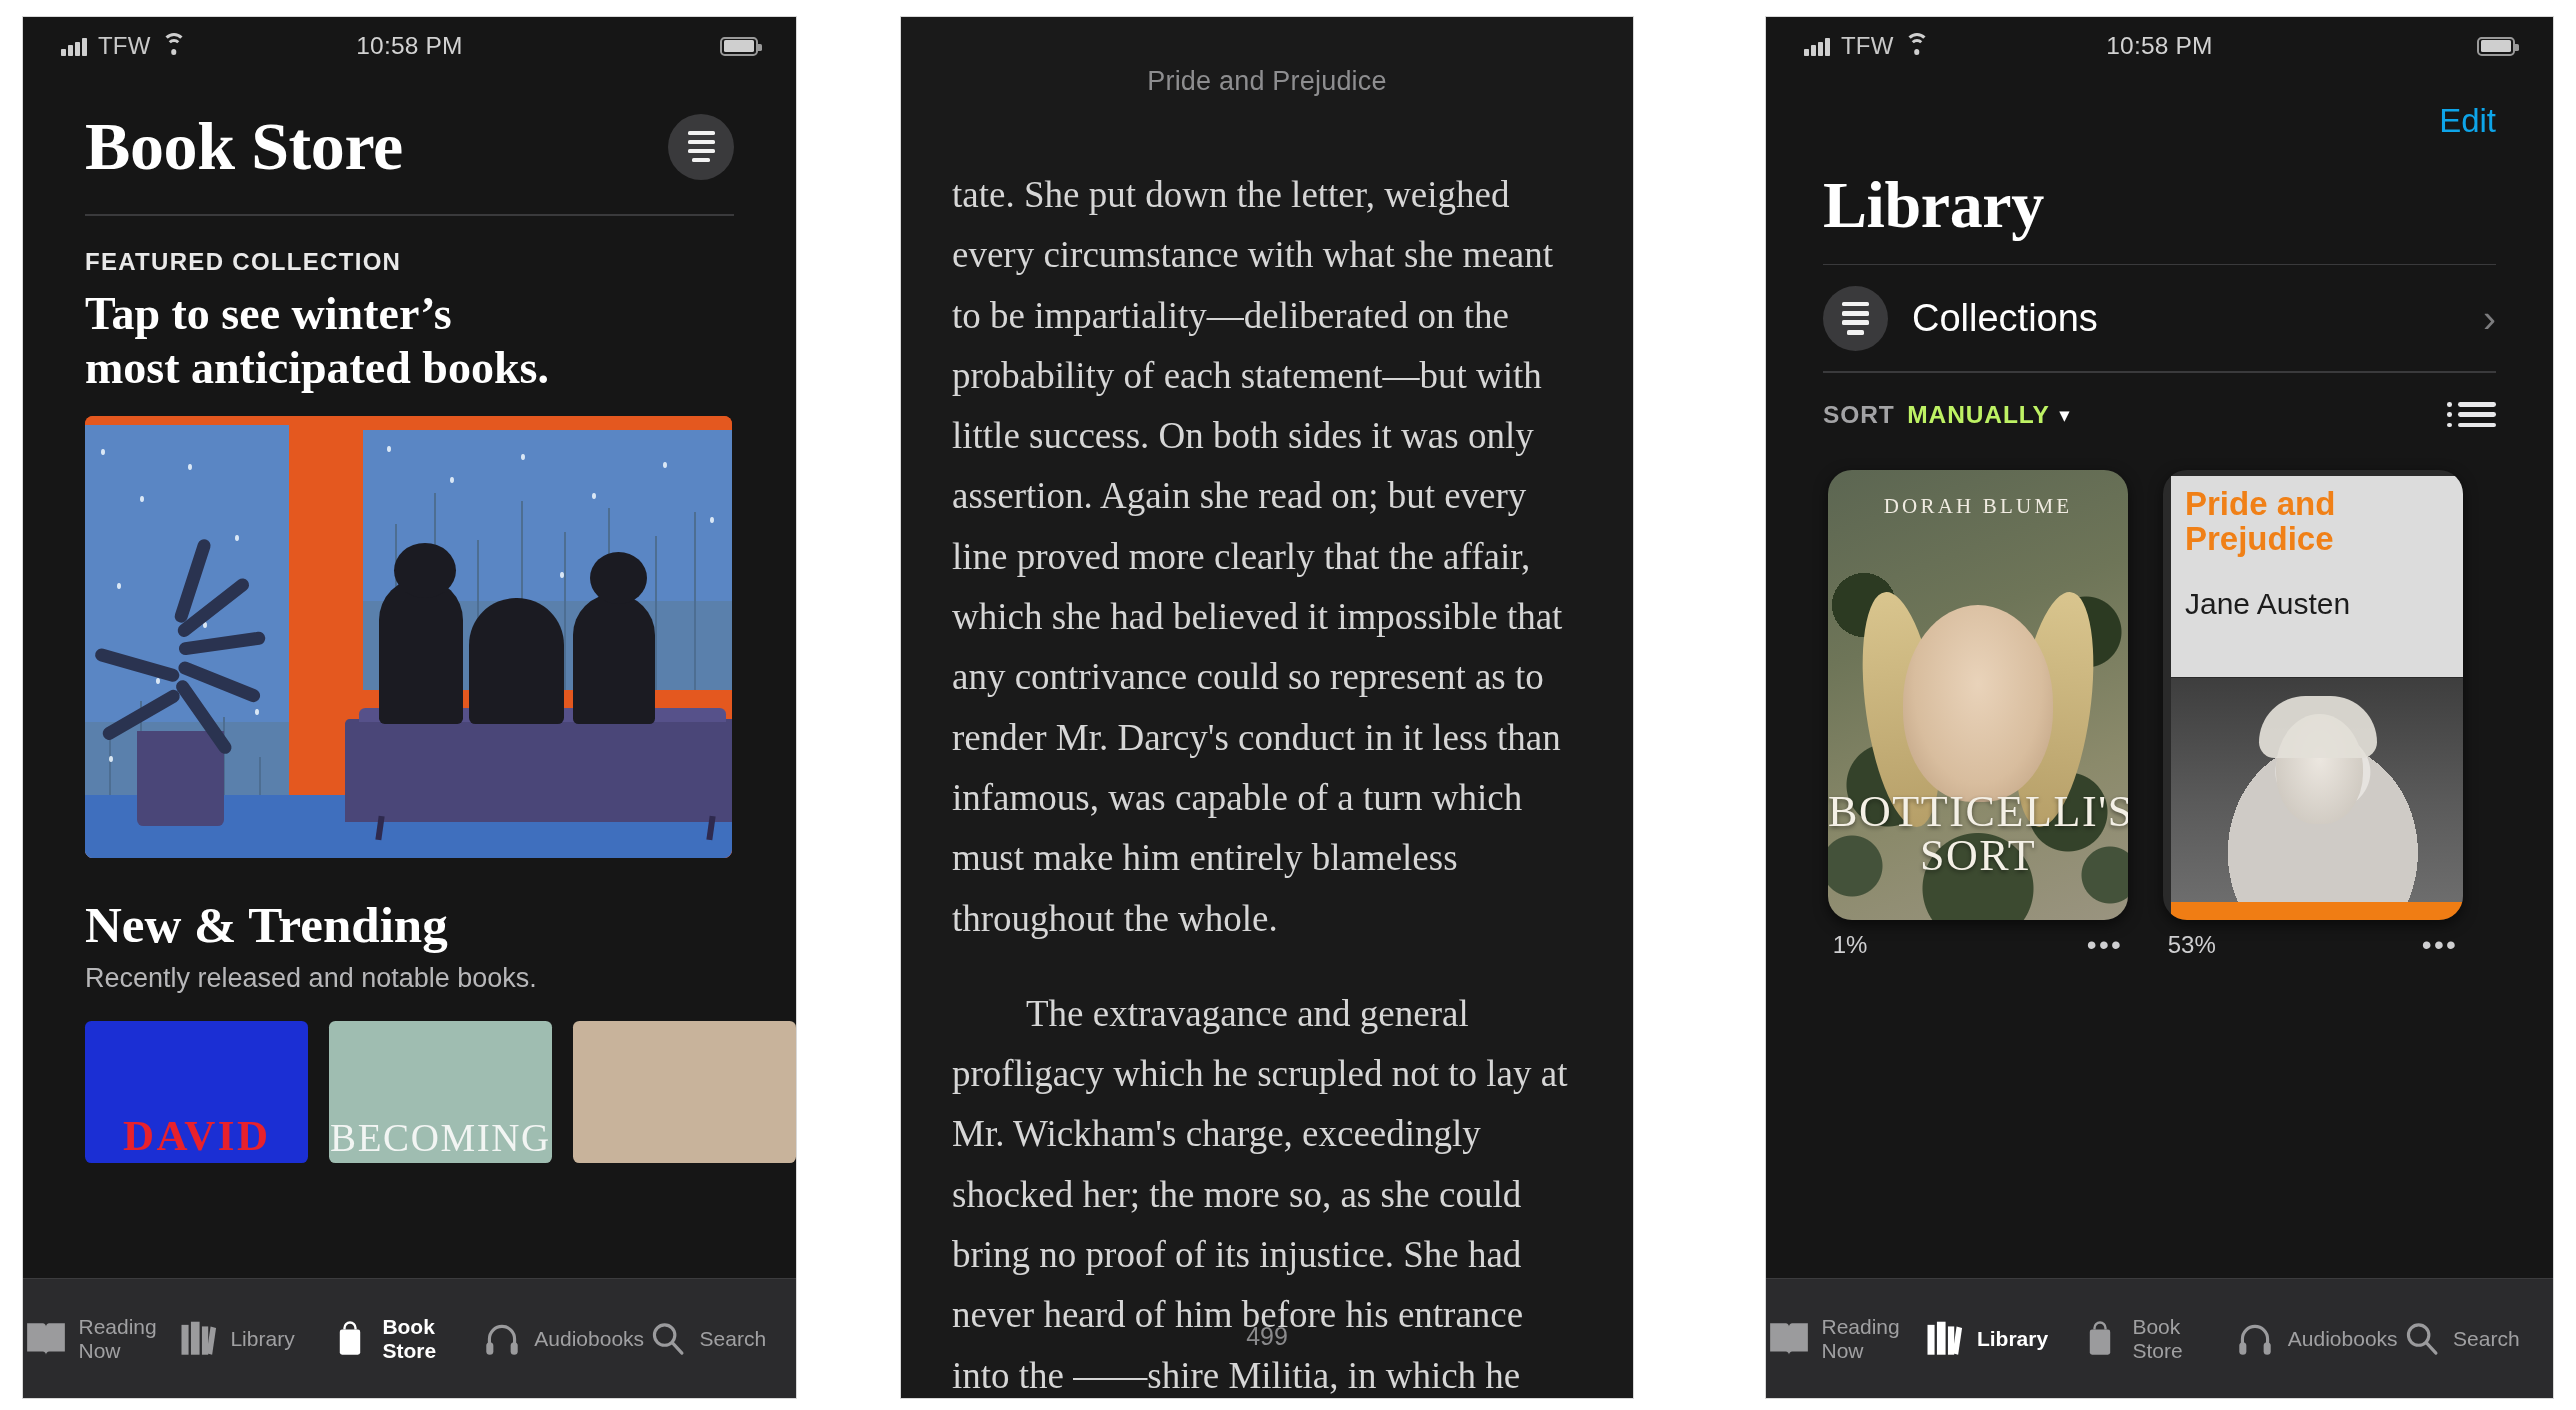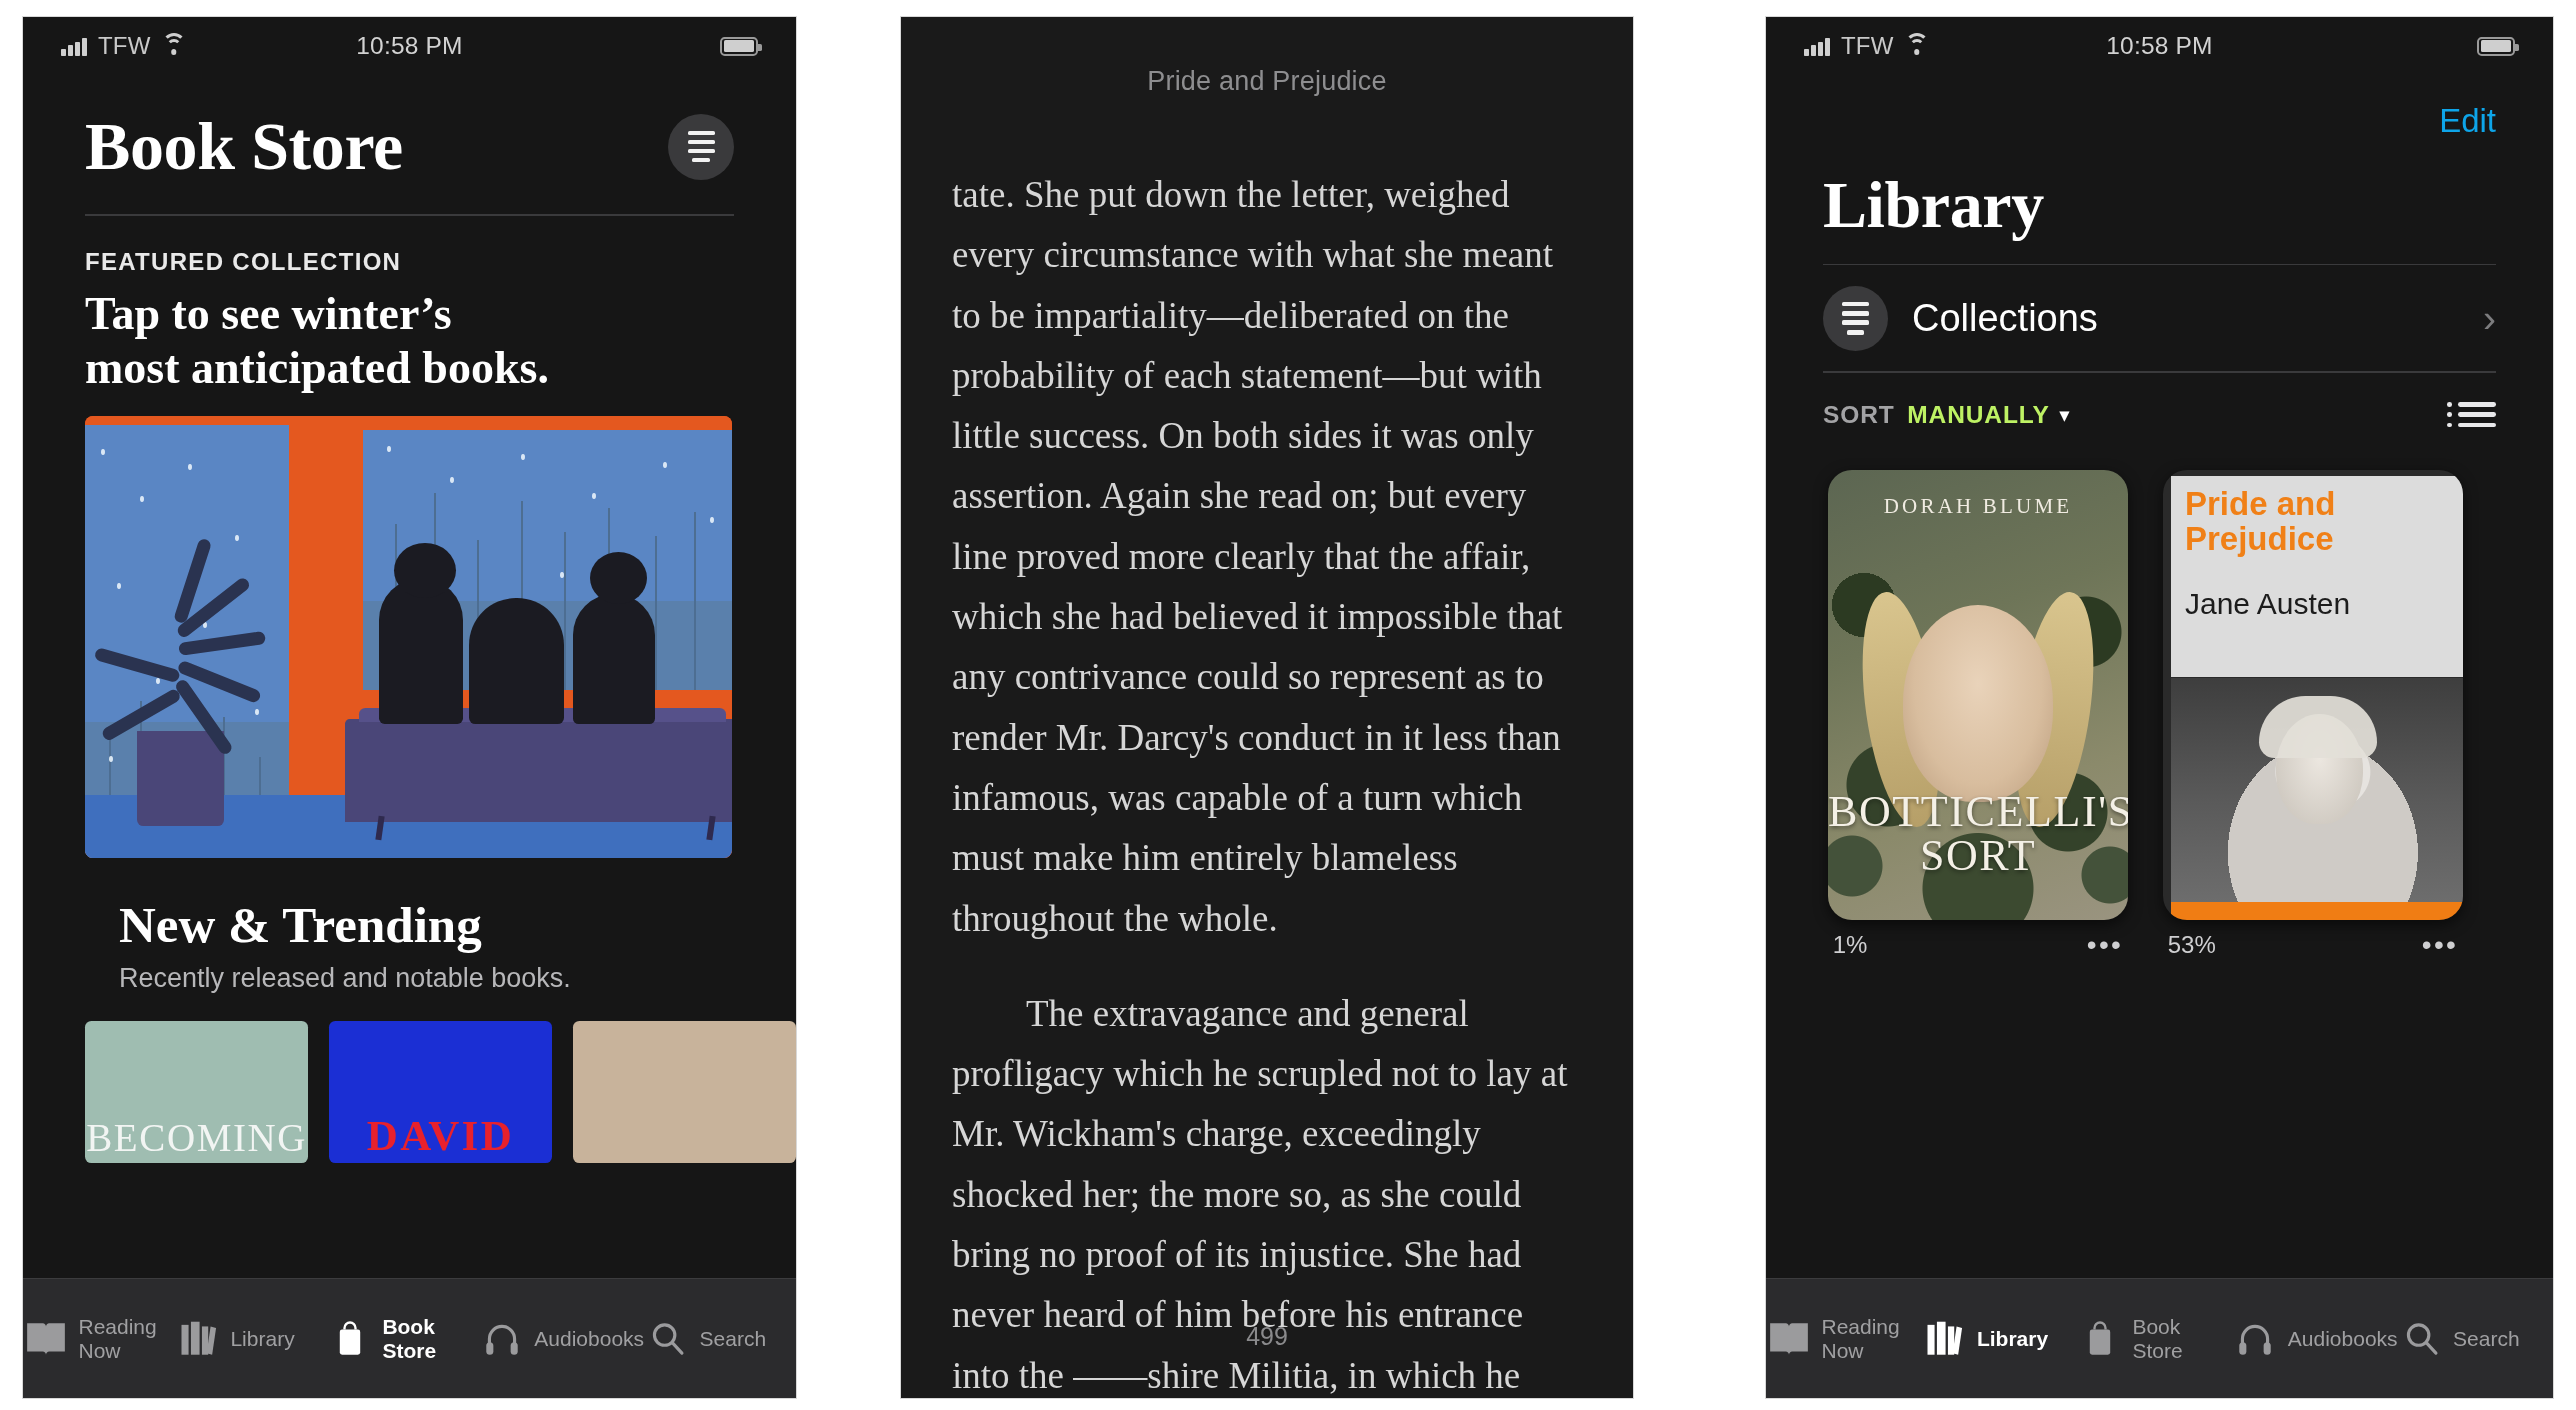"New & Trending" .bs-section { margin-left: 34px -> none }
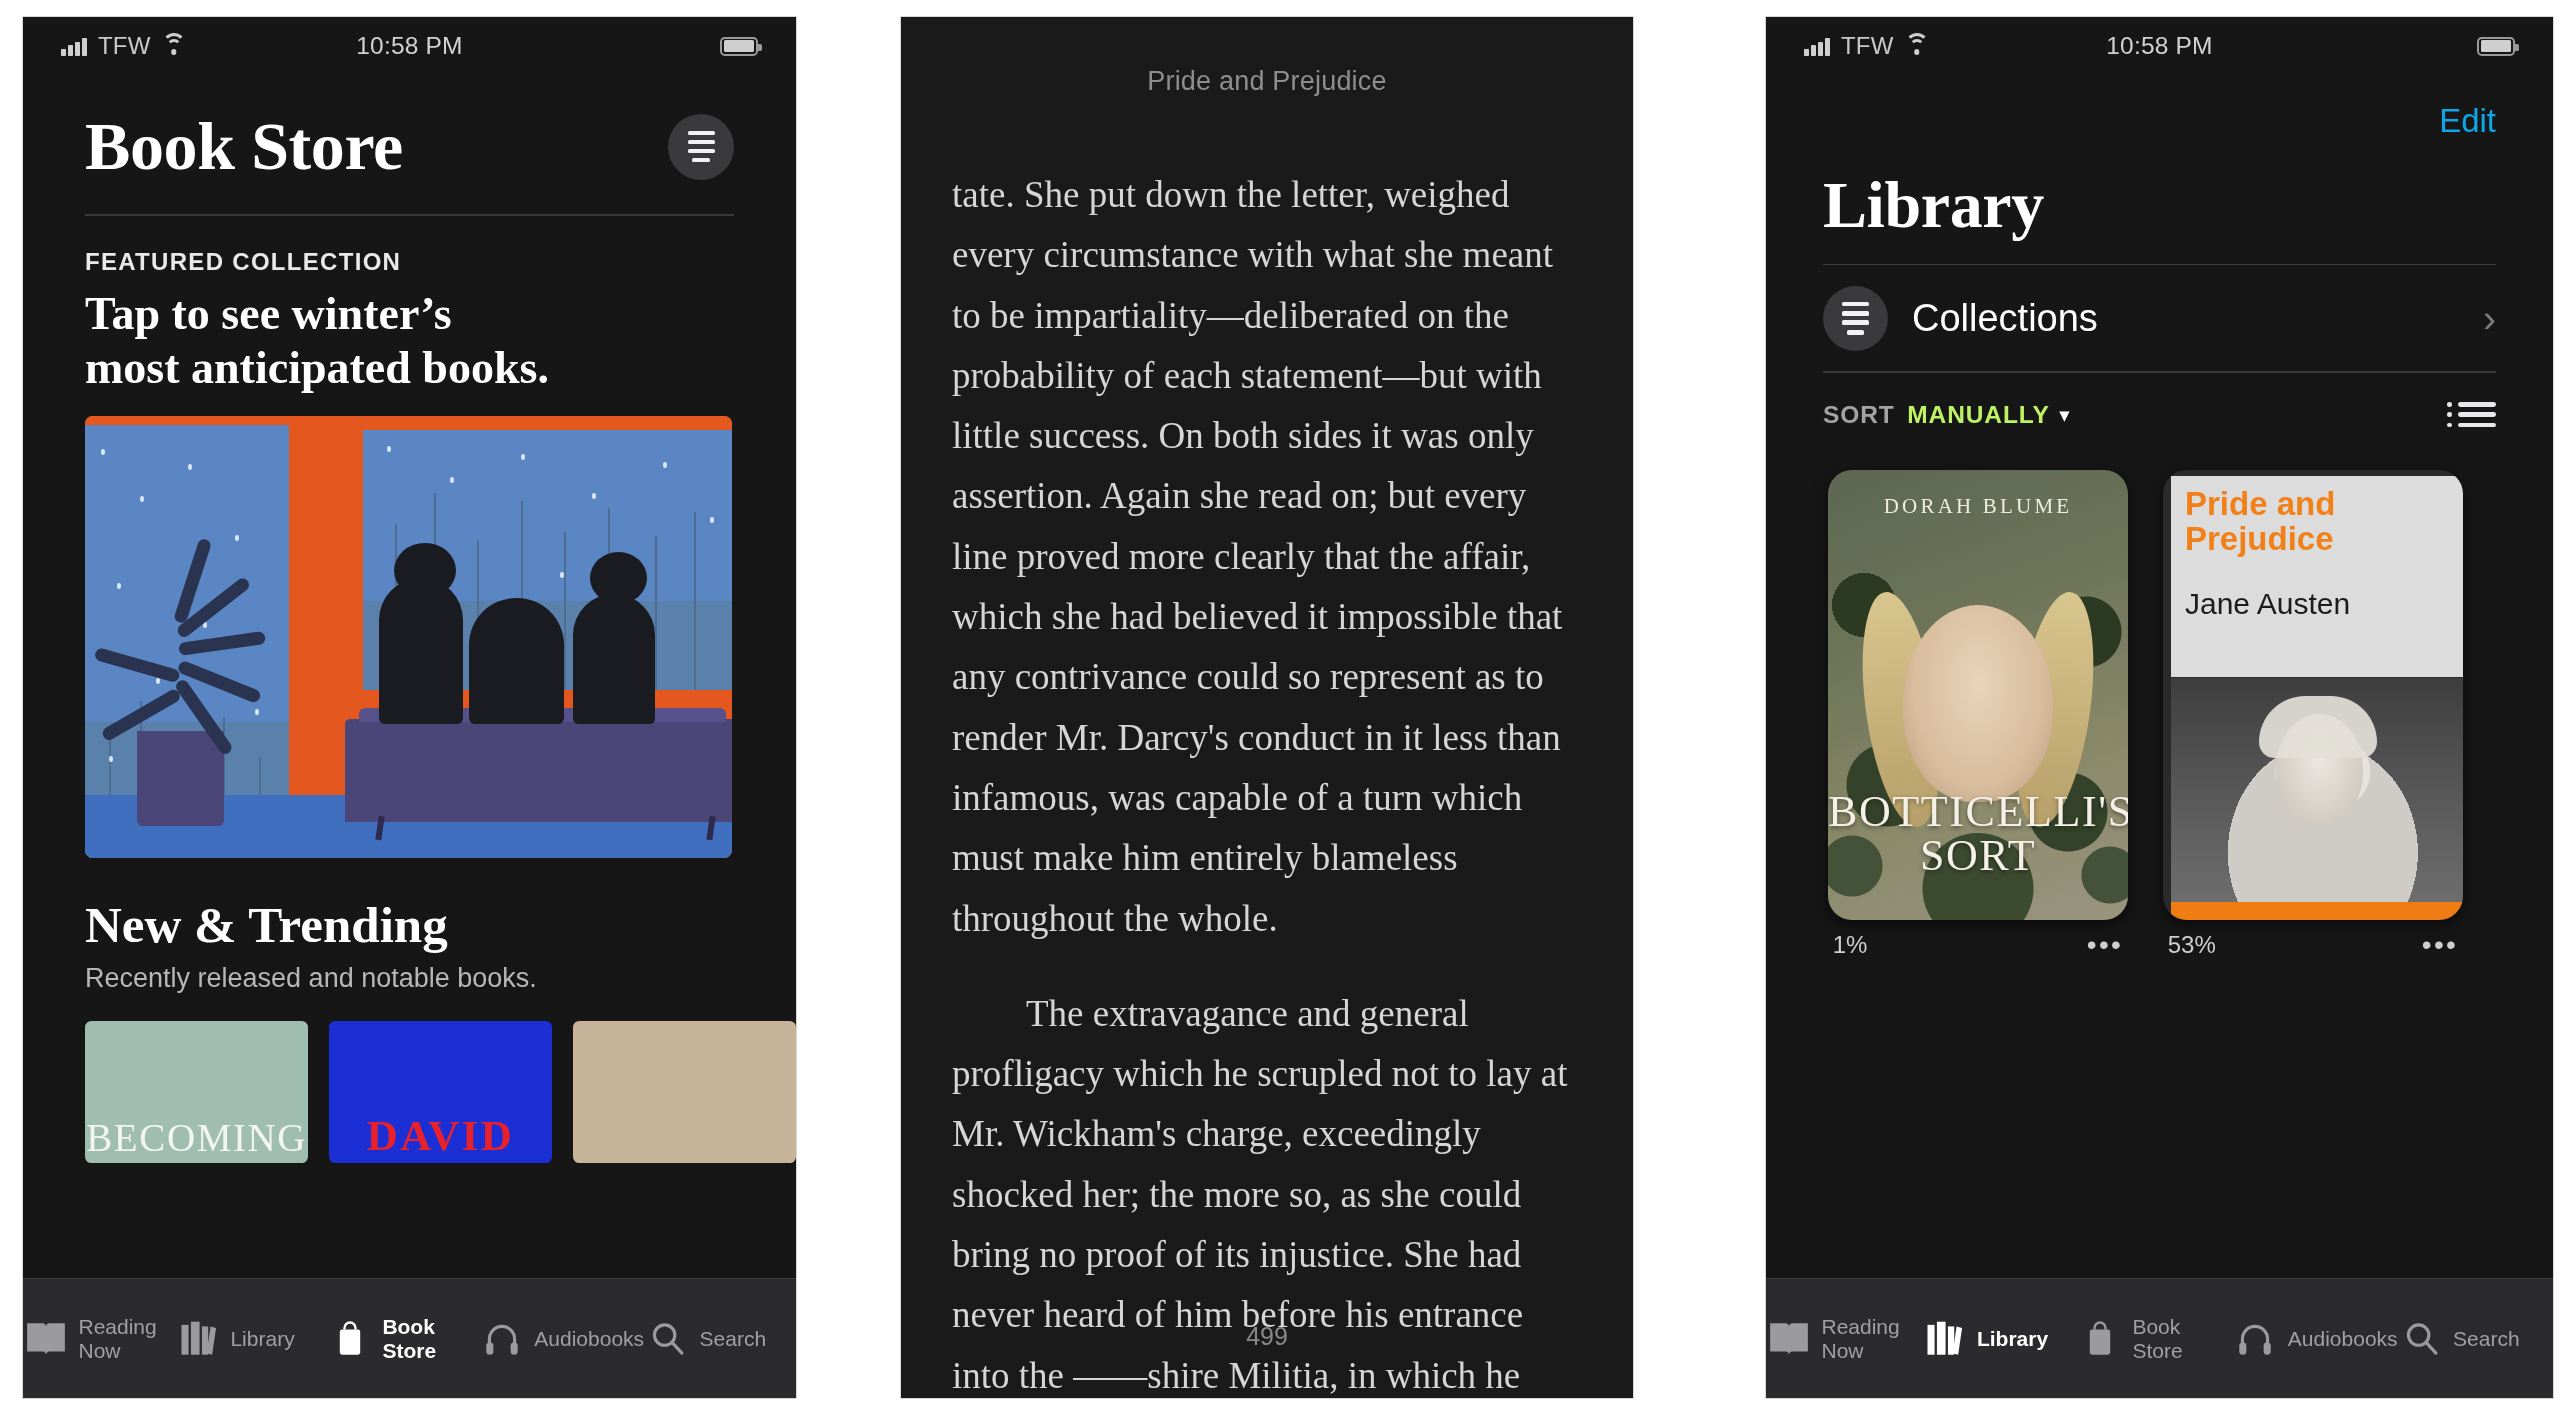"BECOMING" div.shelf-cover { order: before "DAVID" -> after "DAVID" }
